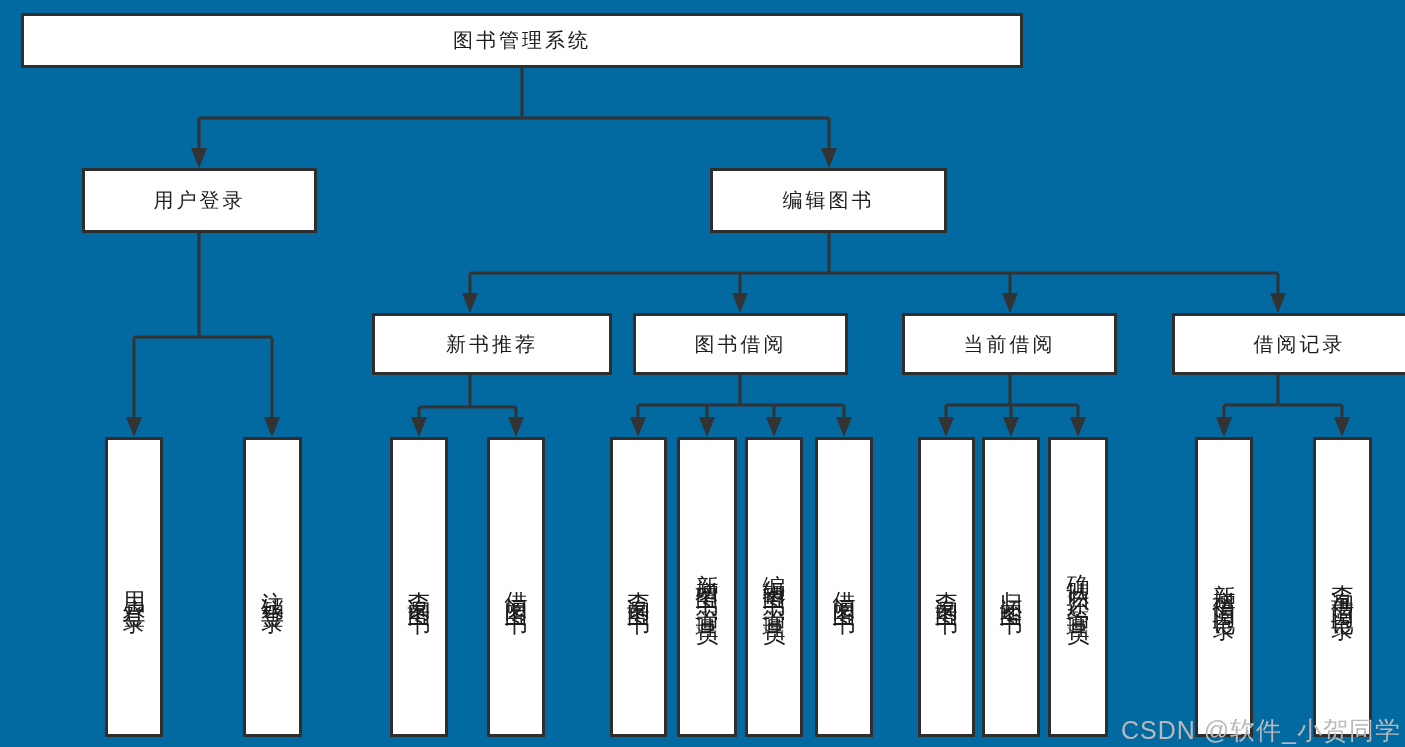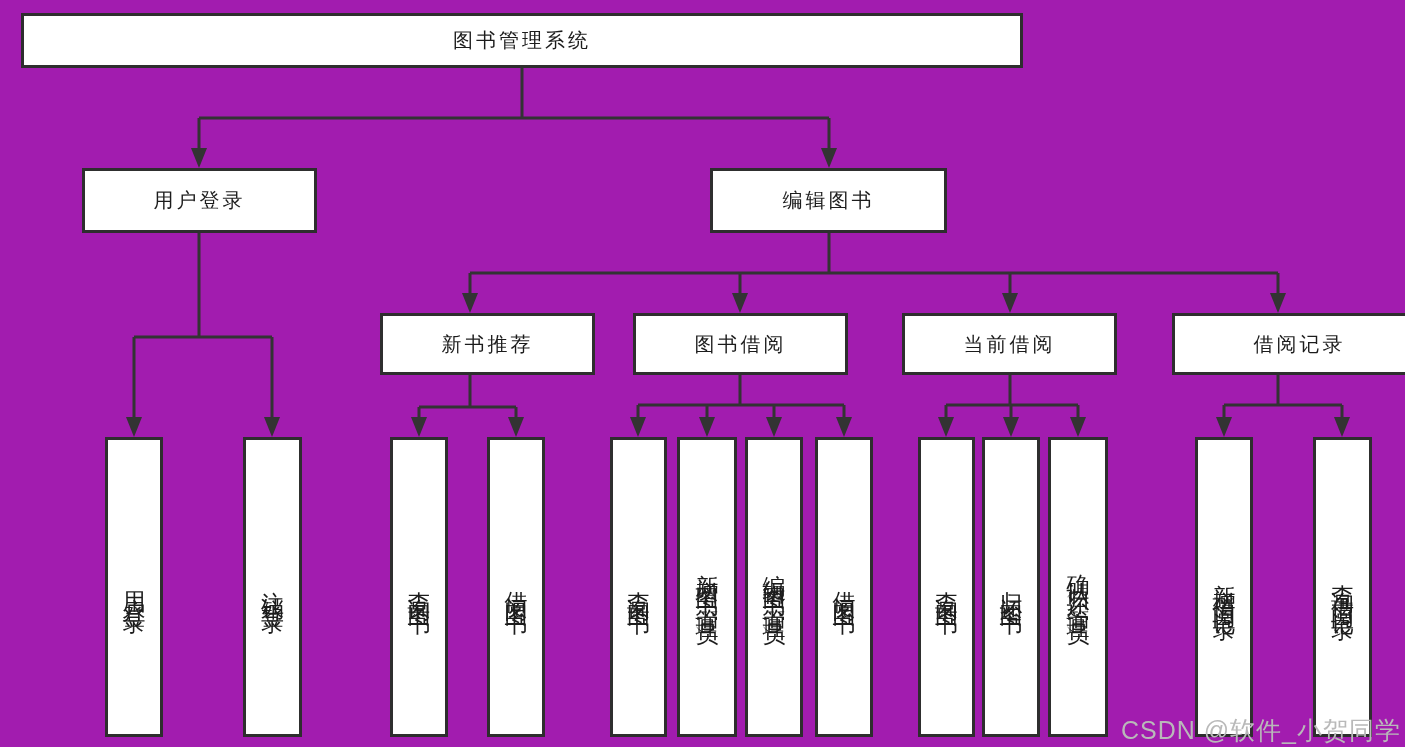"图书管理系统" #stage { background: #a21caf -> #0369a1 }
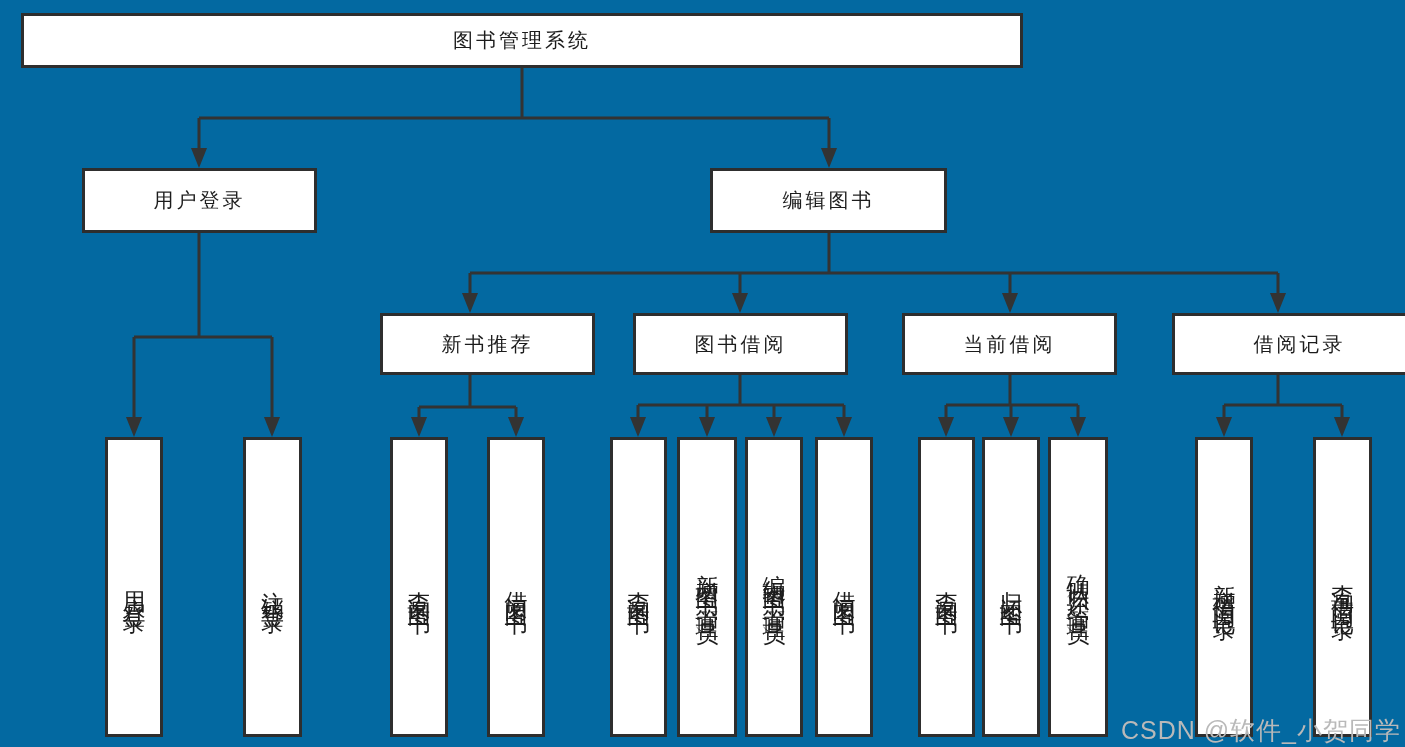"新书推荐" div.node { left: 380px -> 372px; width: 215px -> 240px }
